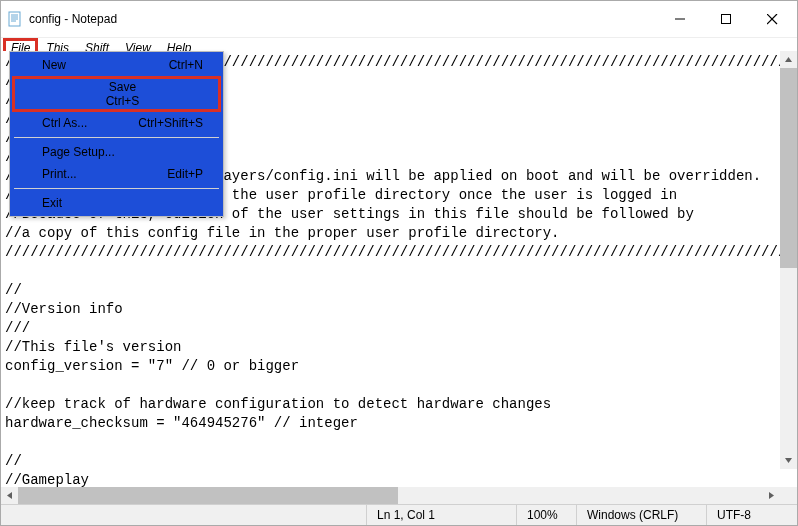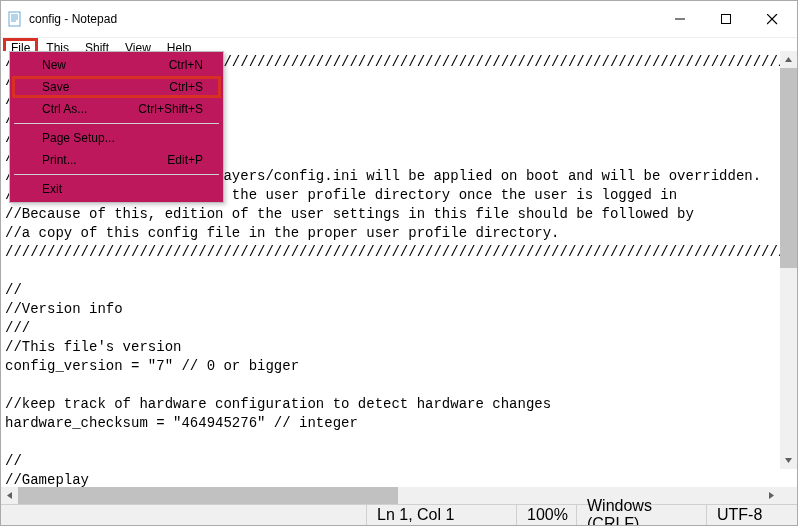"File" .menu-item { font-style: none -> italic }
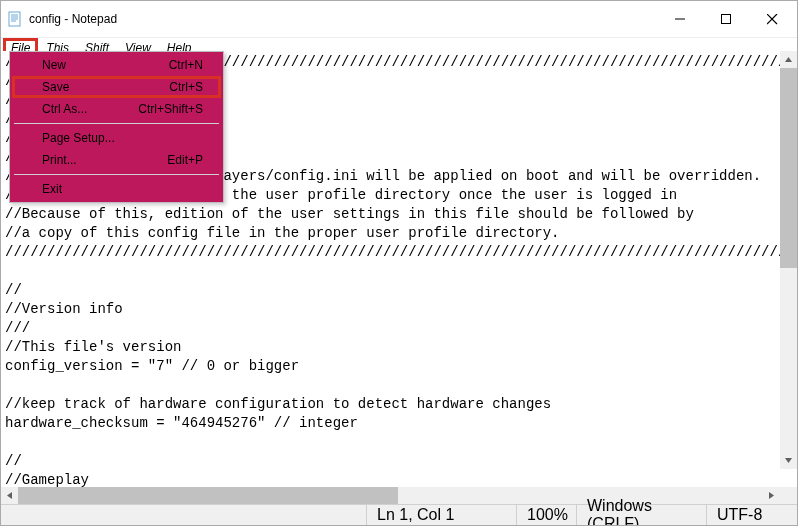"New" .dropdown { background: #be185d -> #1d4ed8 }
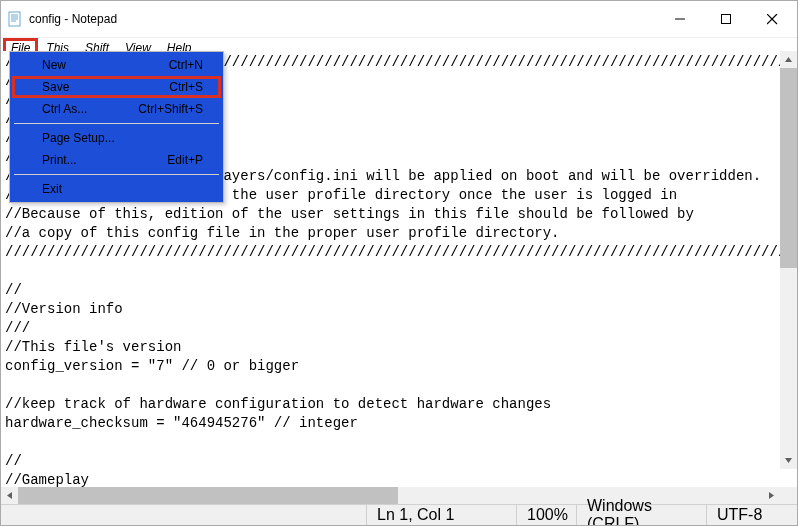"Save" .dd-item.save { flex-direction: none -> column }
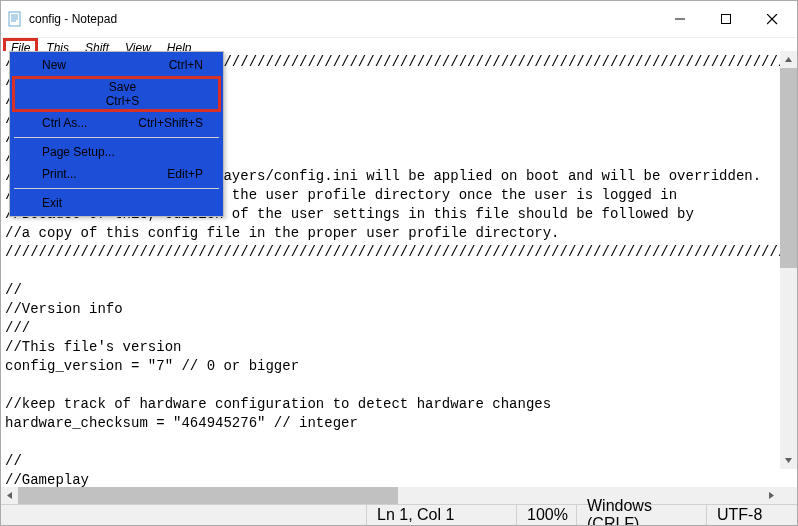"Ln 1, Col 1" .statusbar { font-size: 16px -> 12px }
